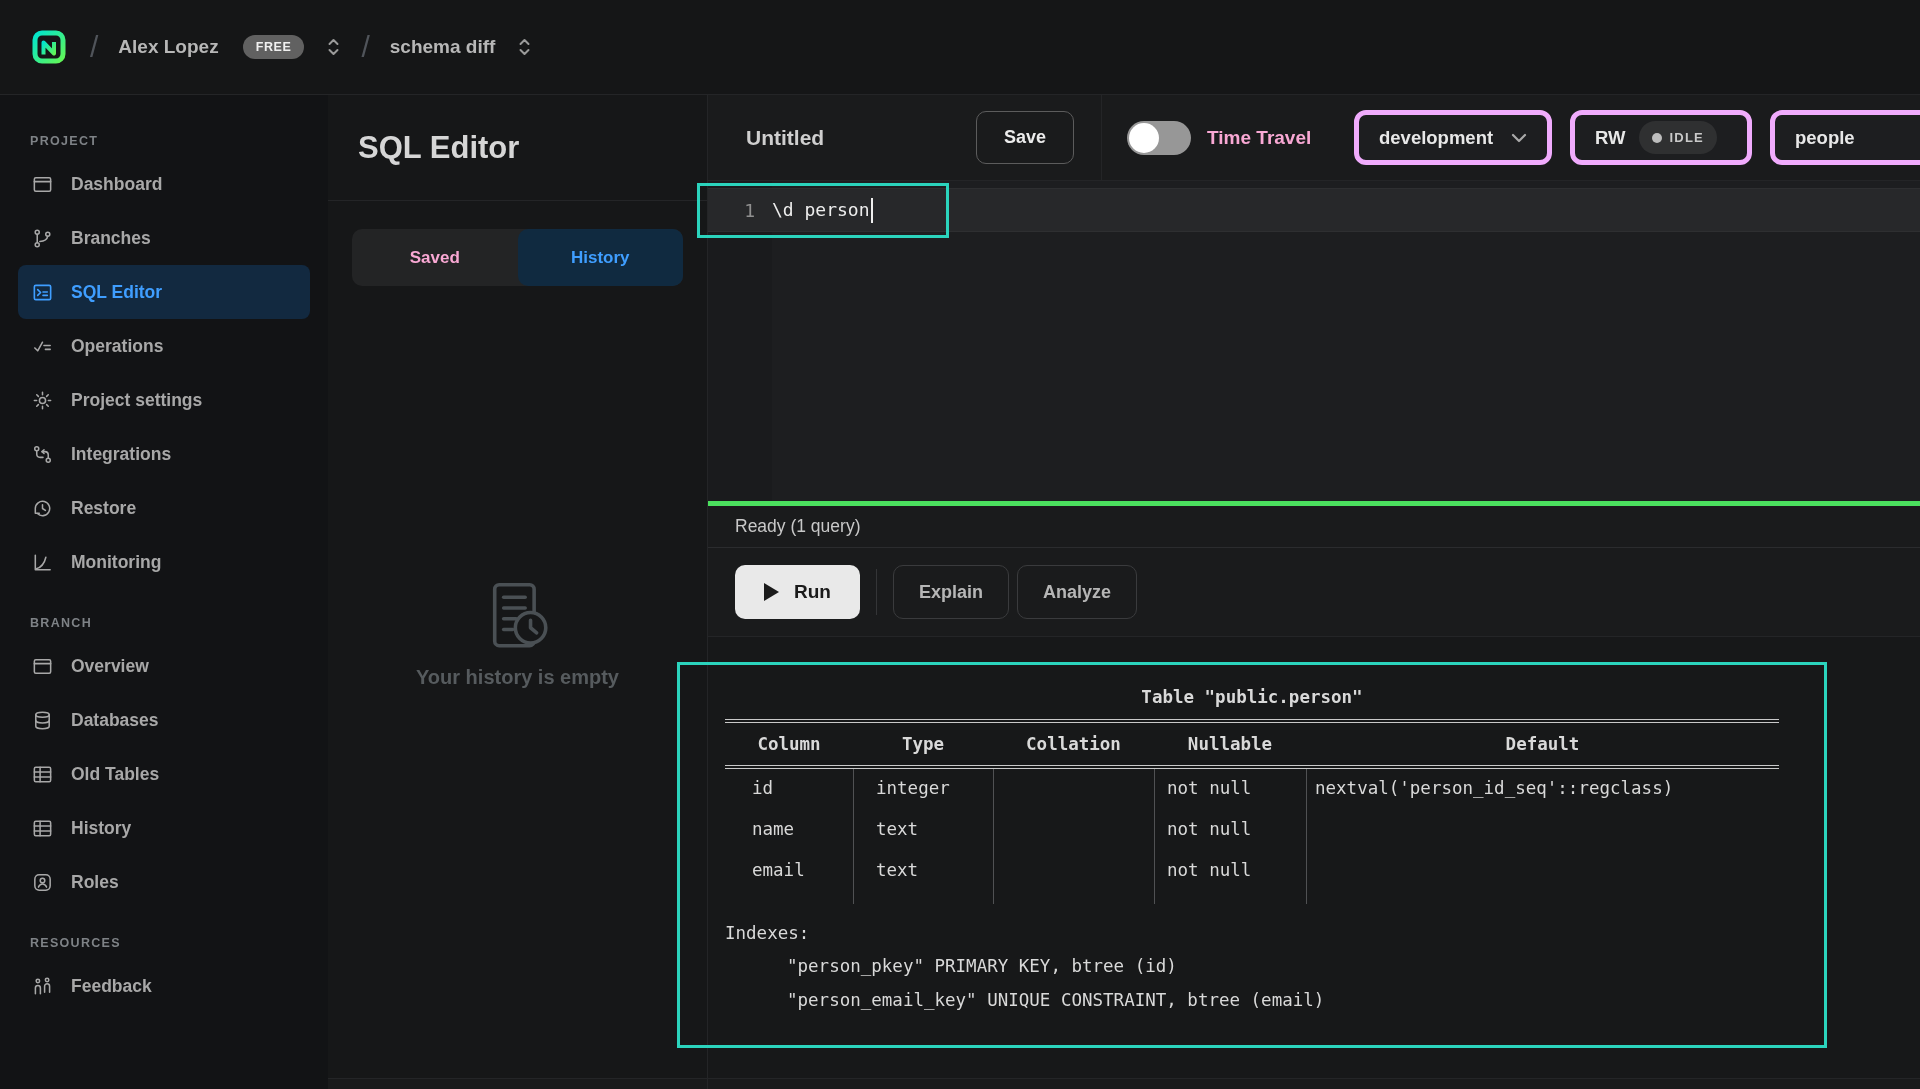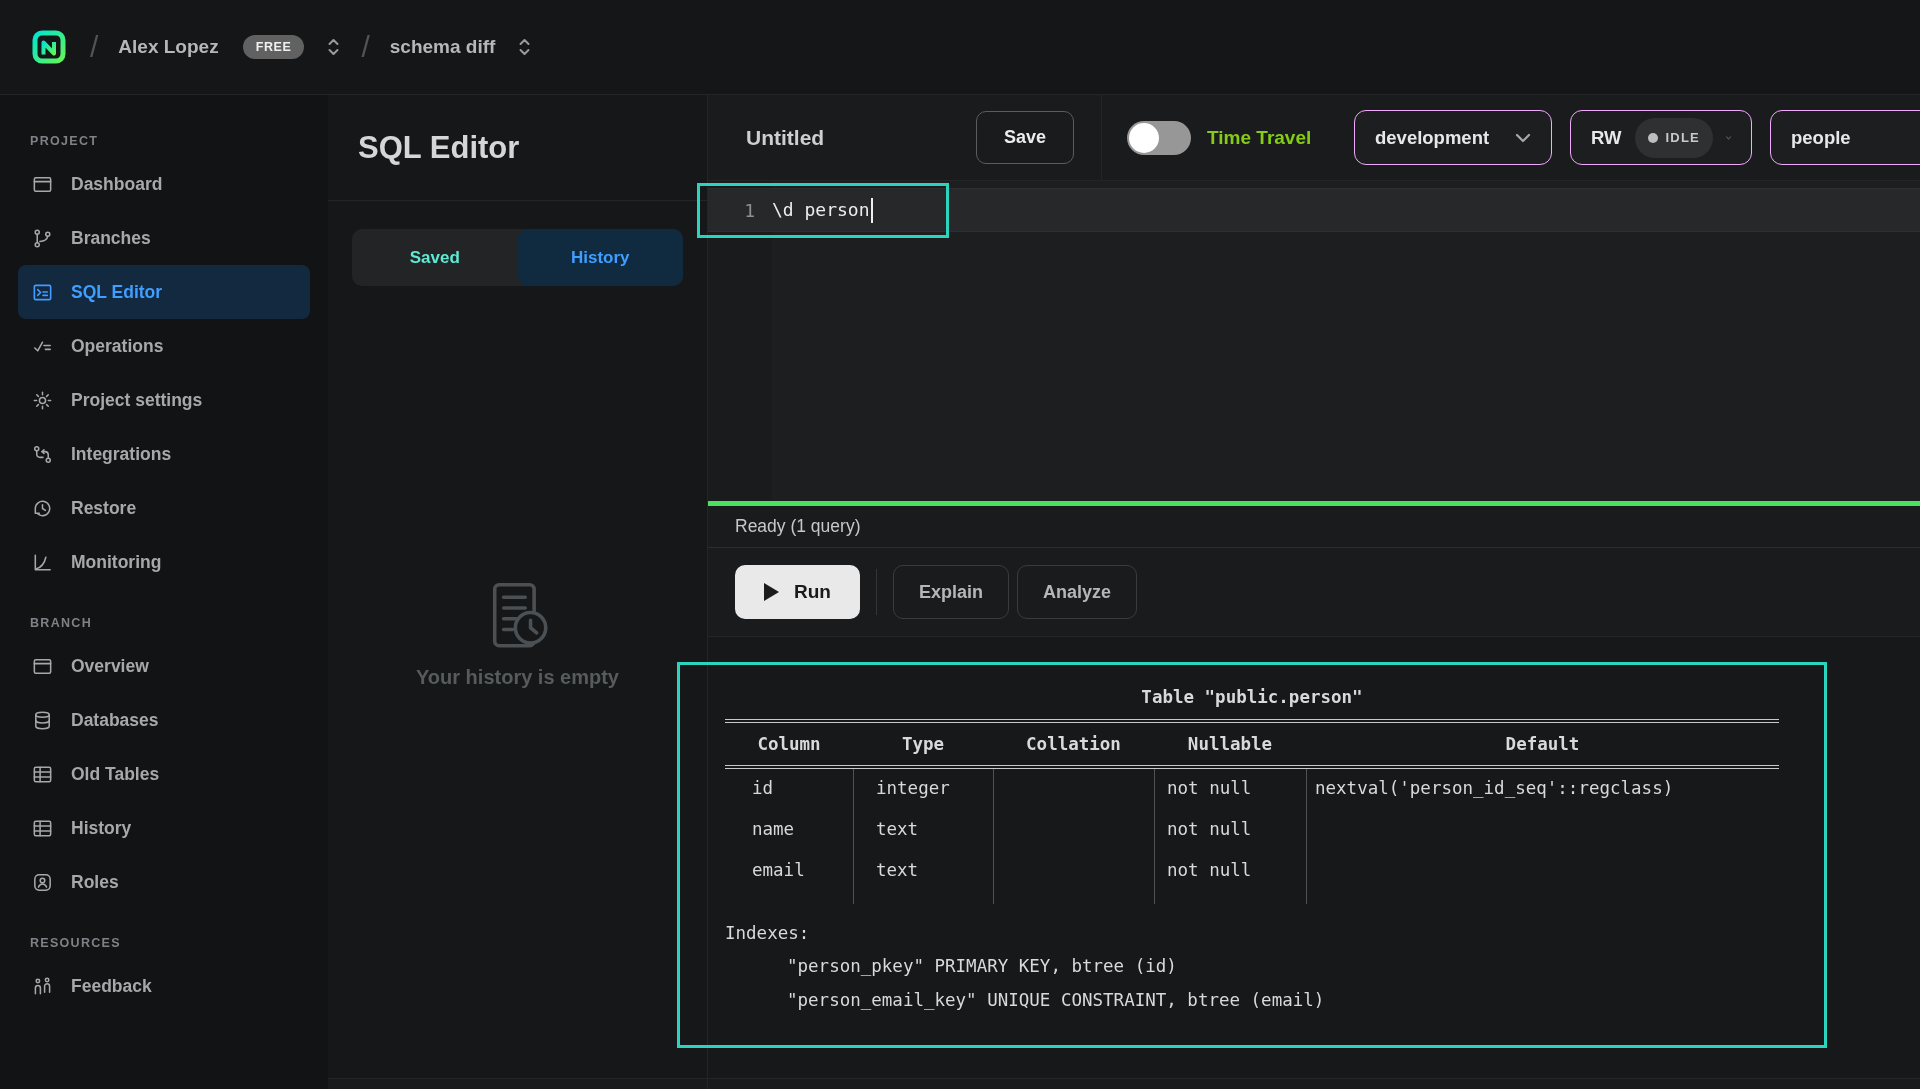"Time Travel" .toggle-label { color: #84cc16 -> #f9a8d4 }
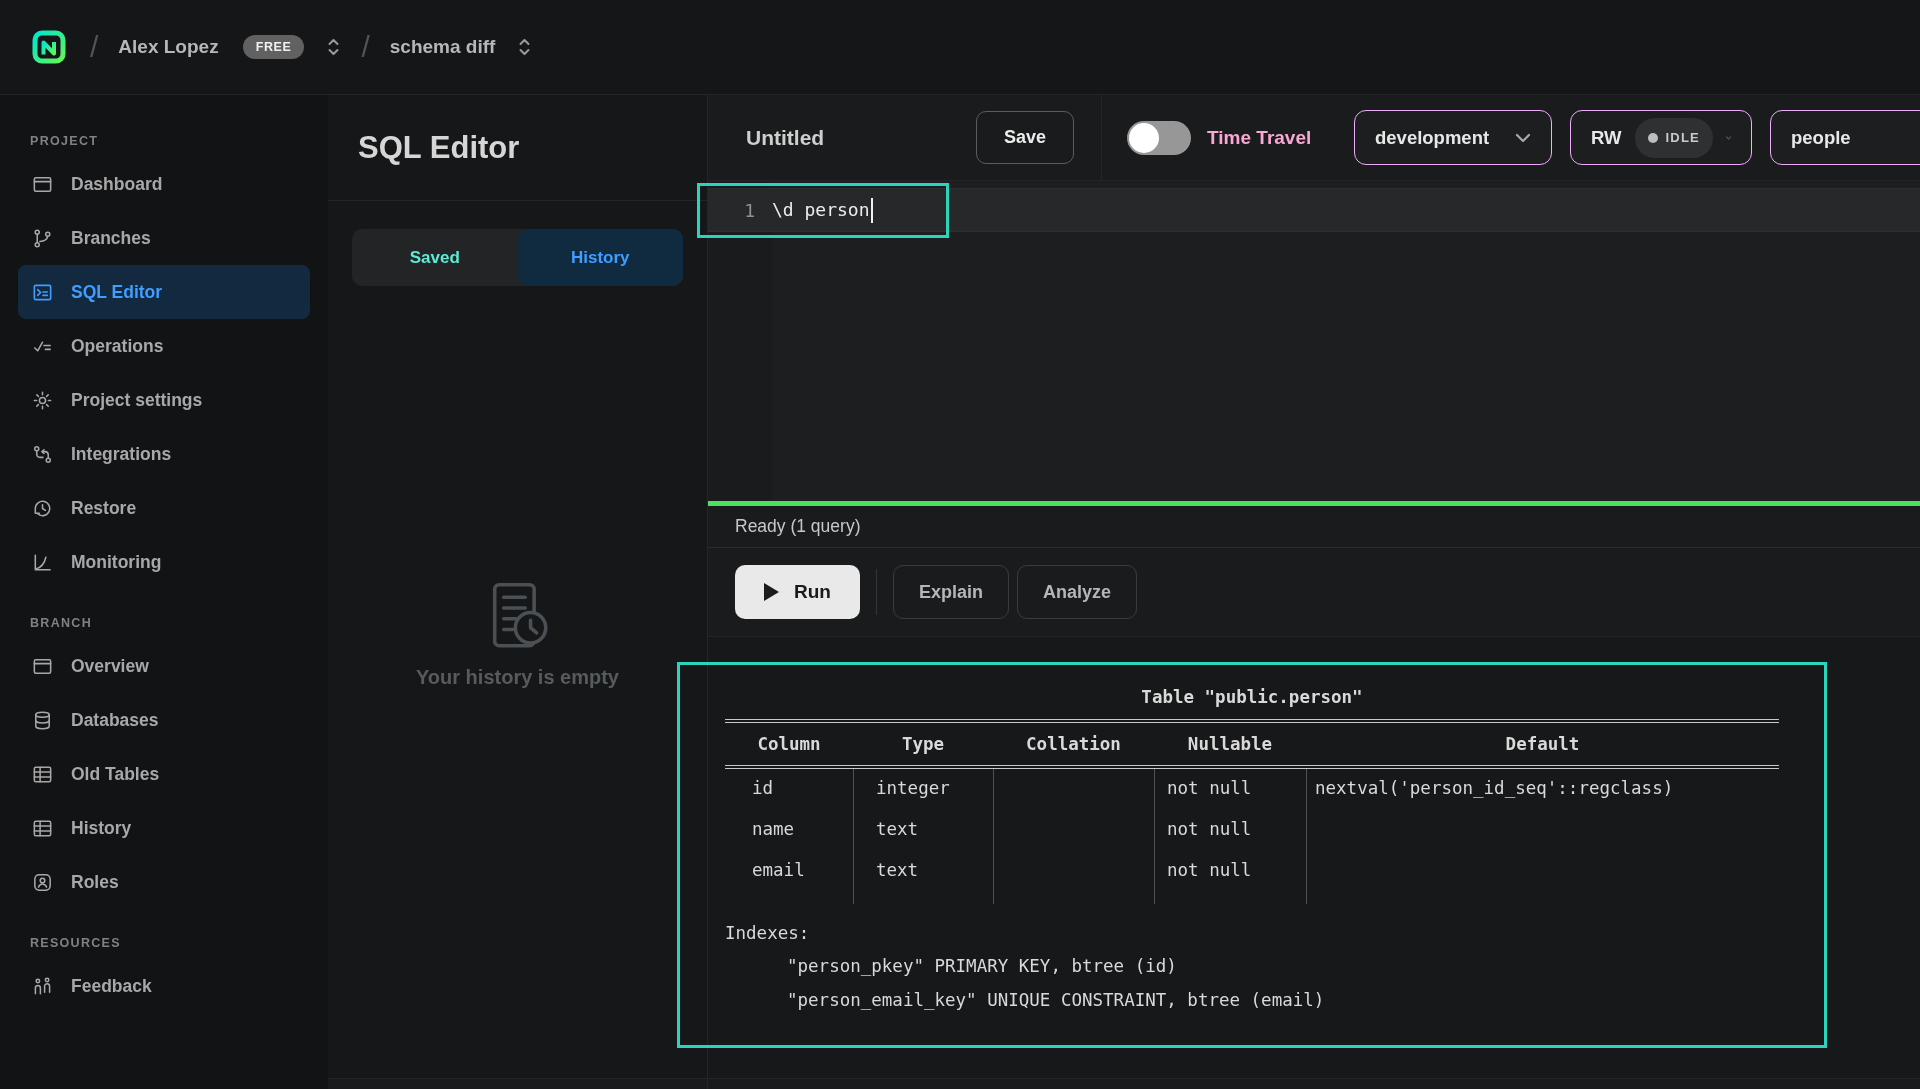"development" .dropdown { border: 1px solid #f0abfc -> 5px solid #f0abfc }
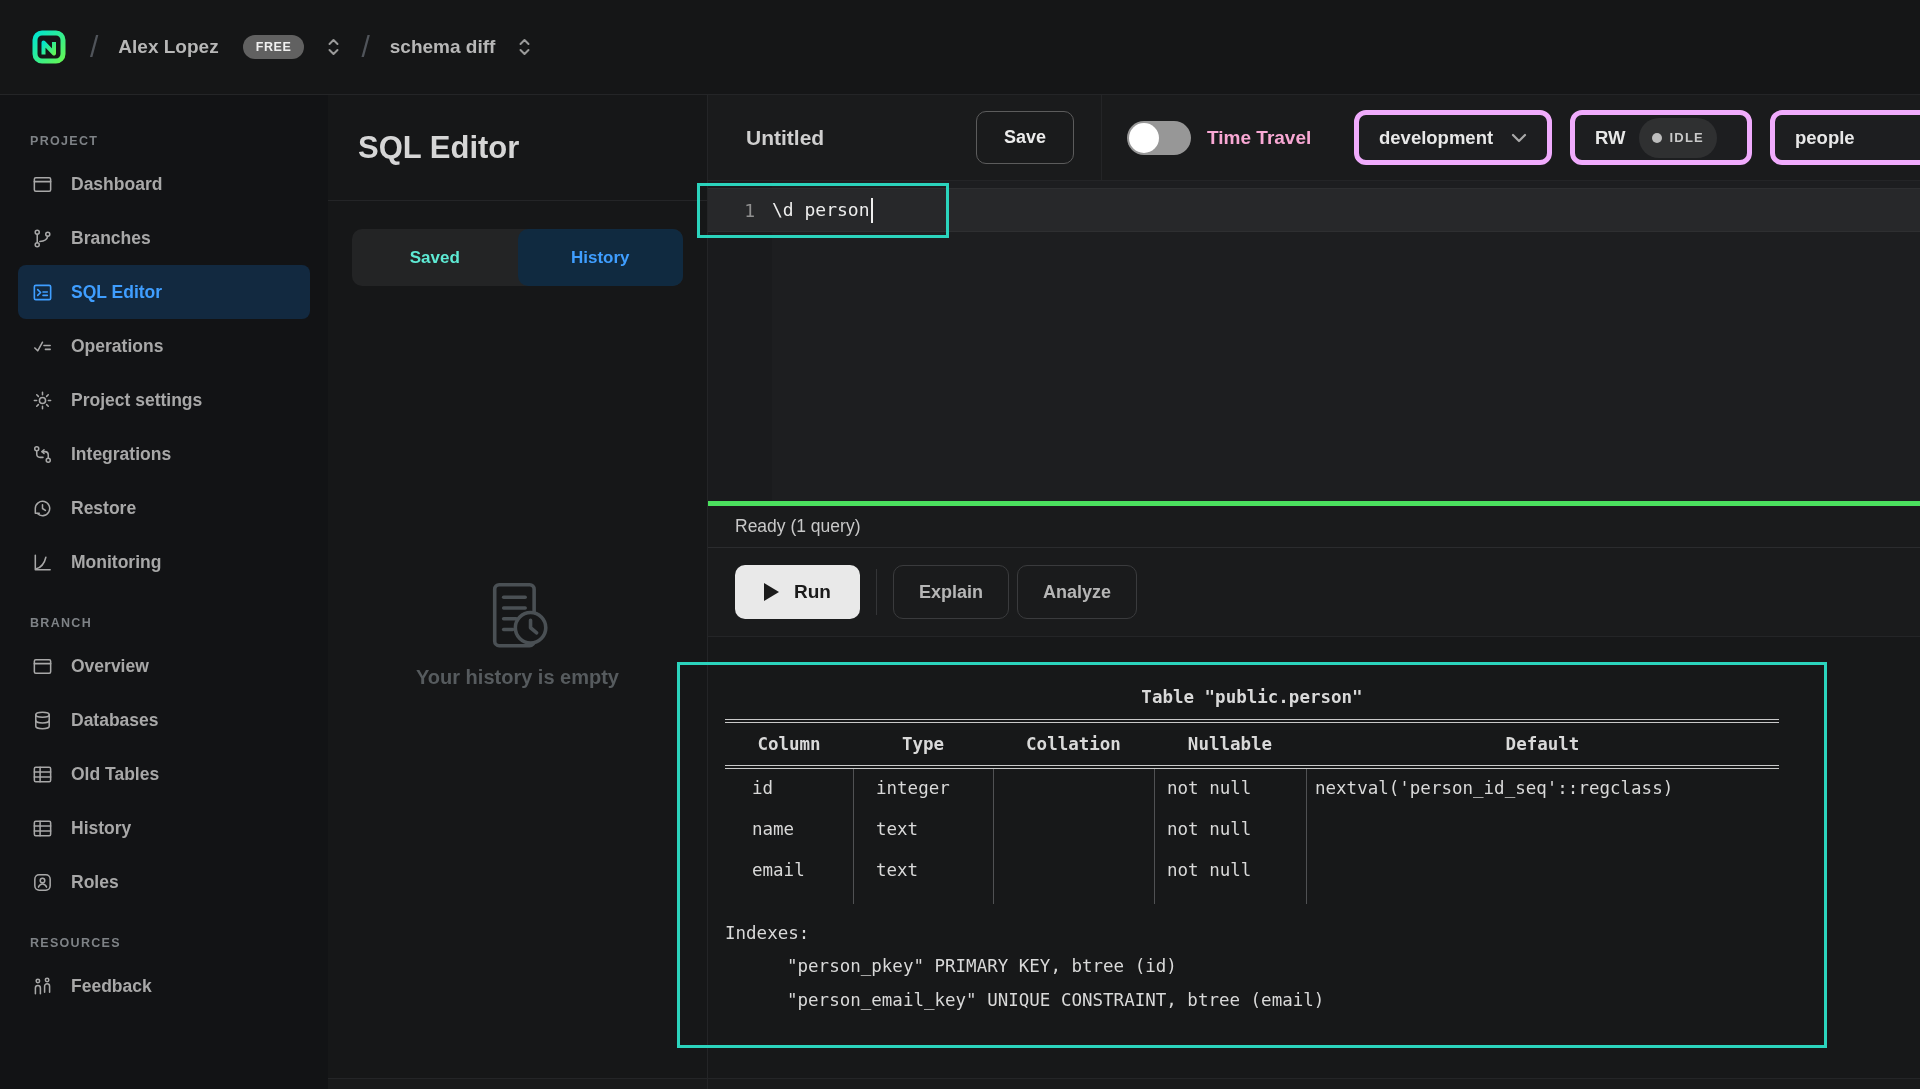"IDLE" .idle-pill { height: 40px -> 33px }
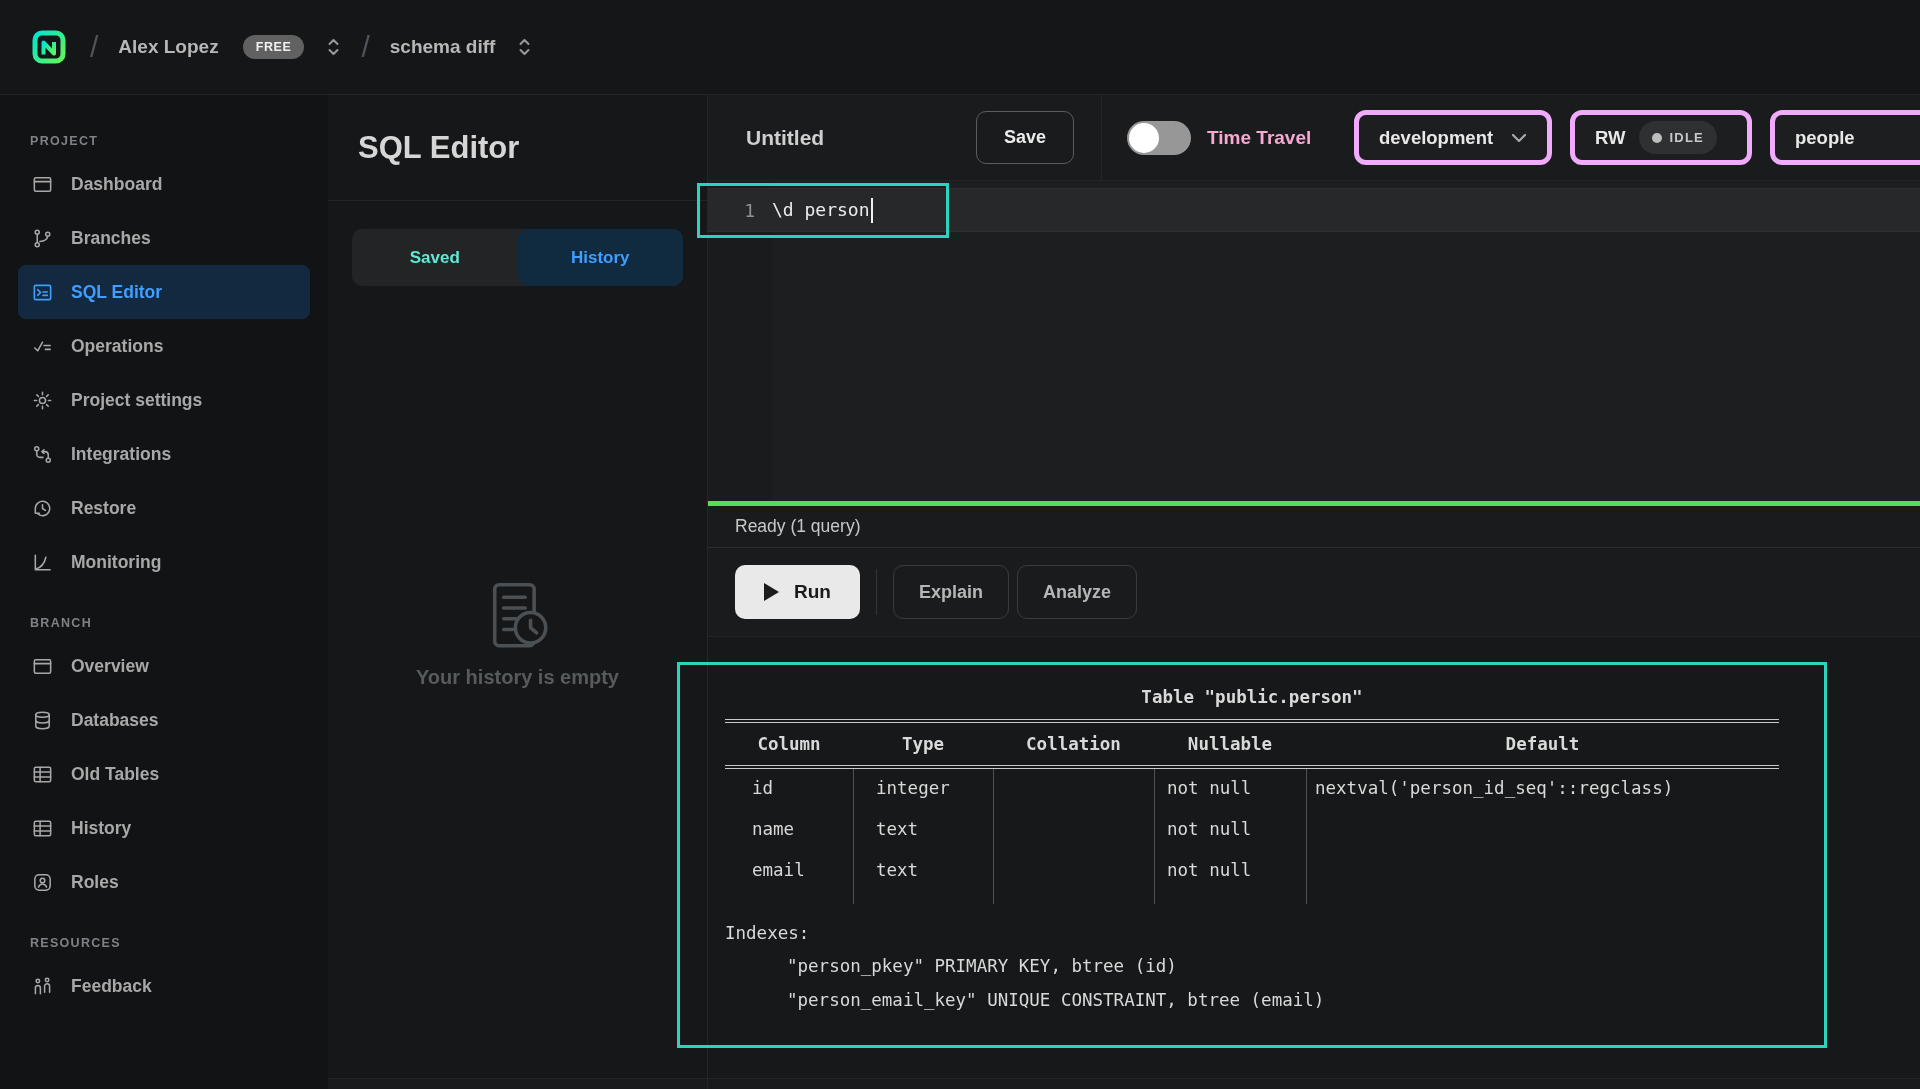"Saved" .tab { color: #5eead4 -> #f9a8d4 }
